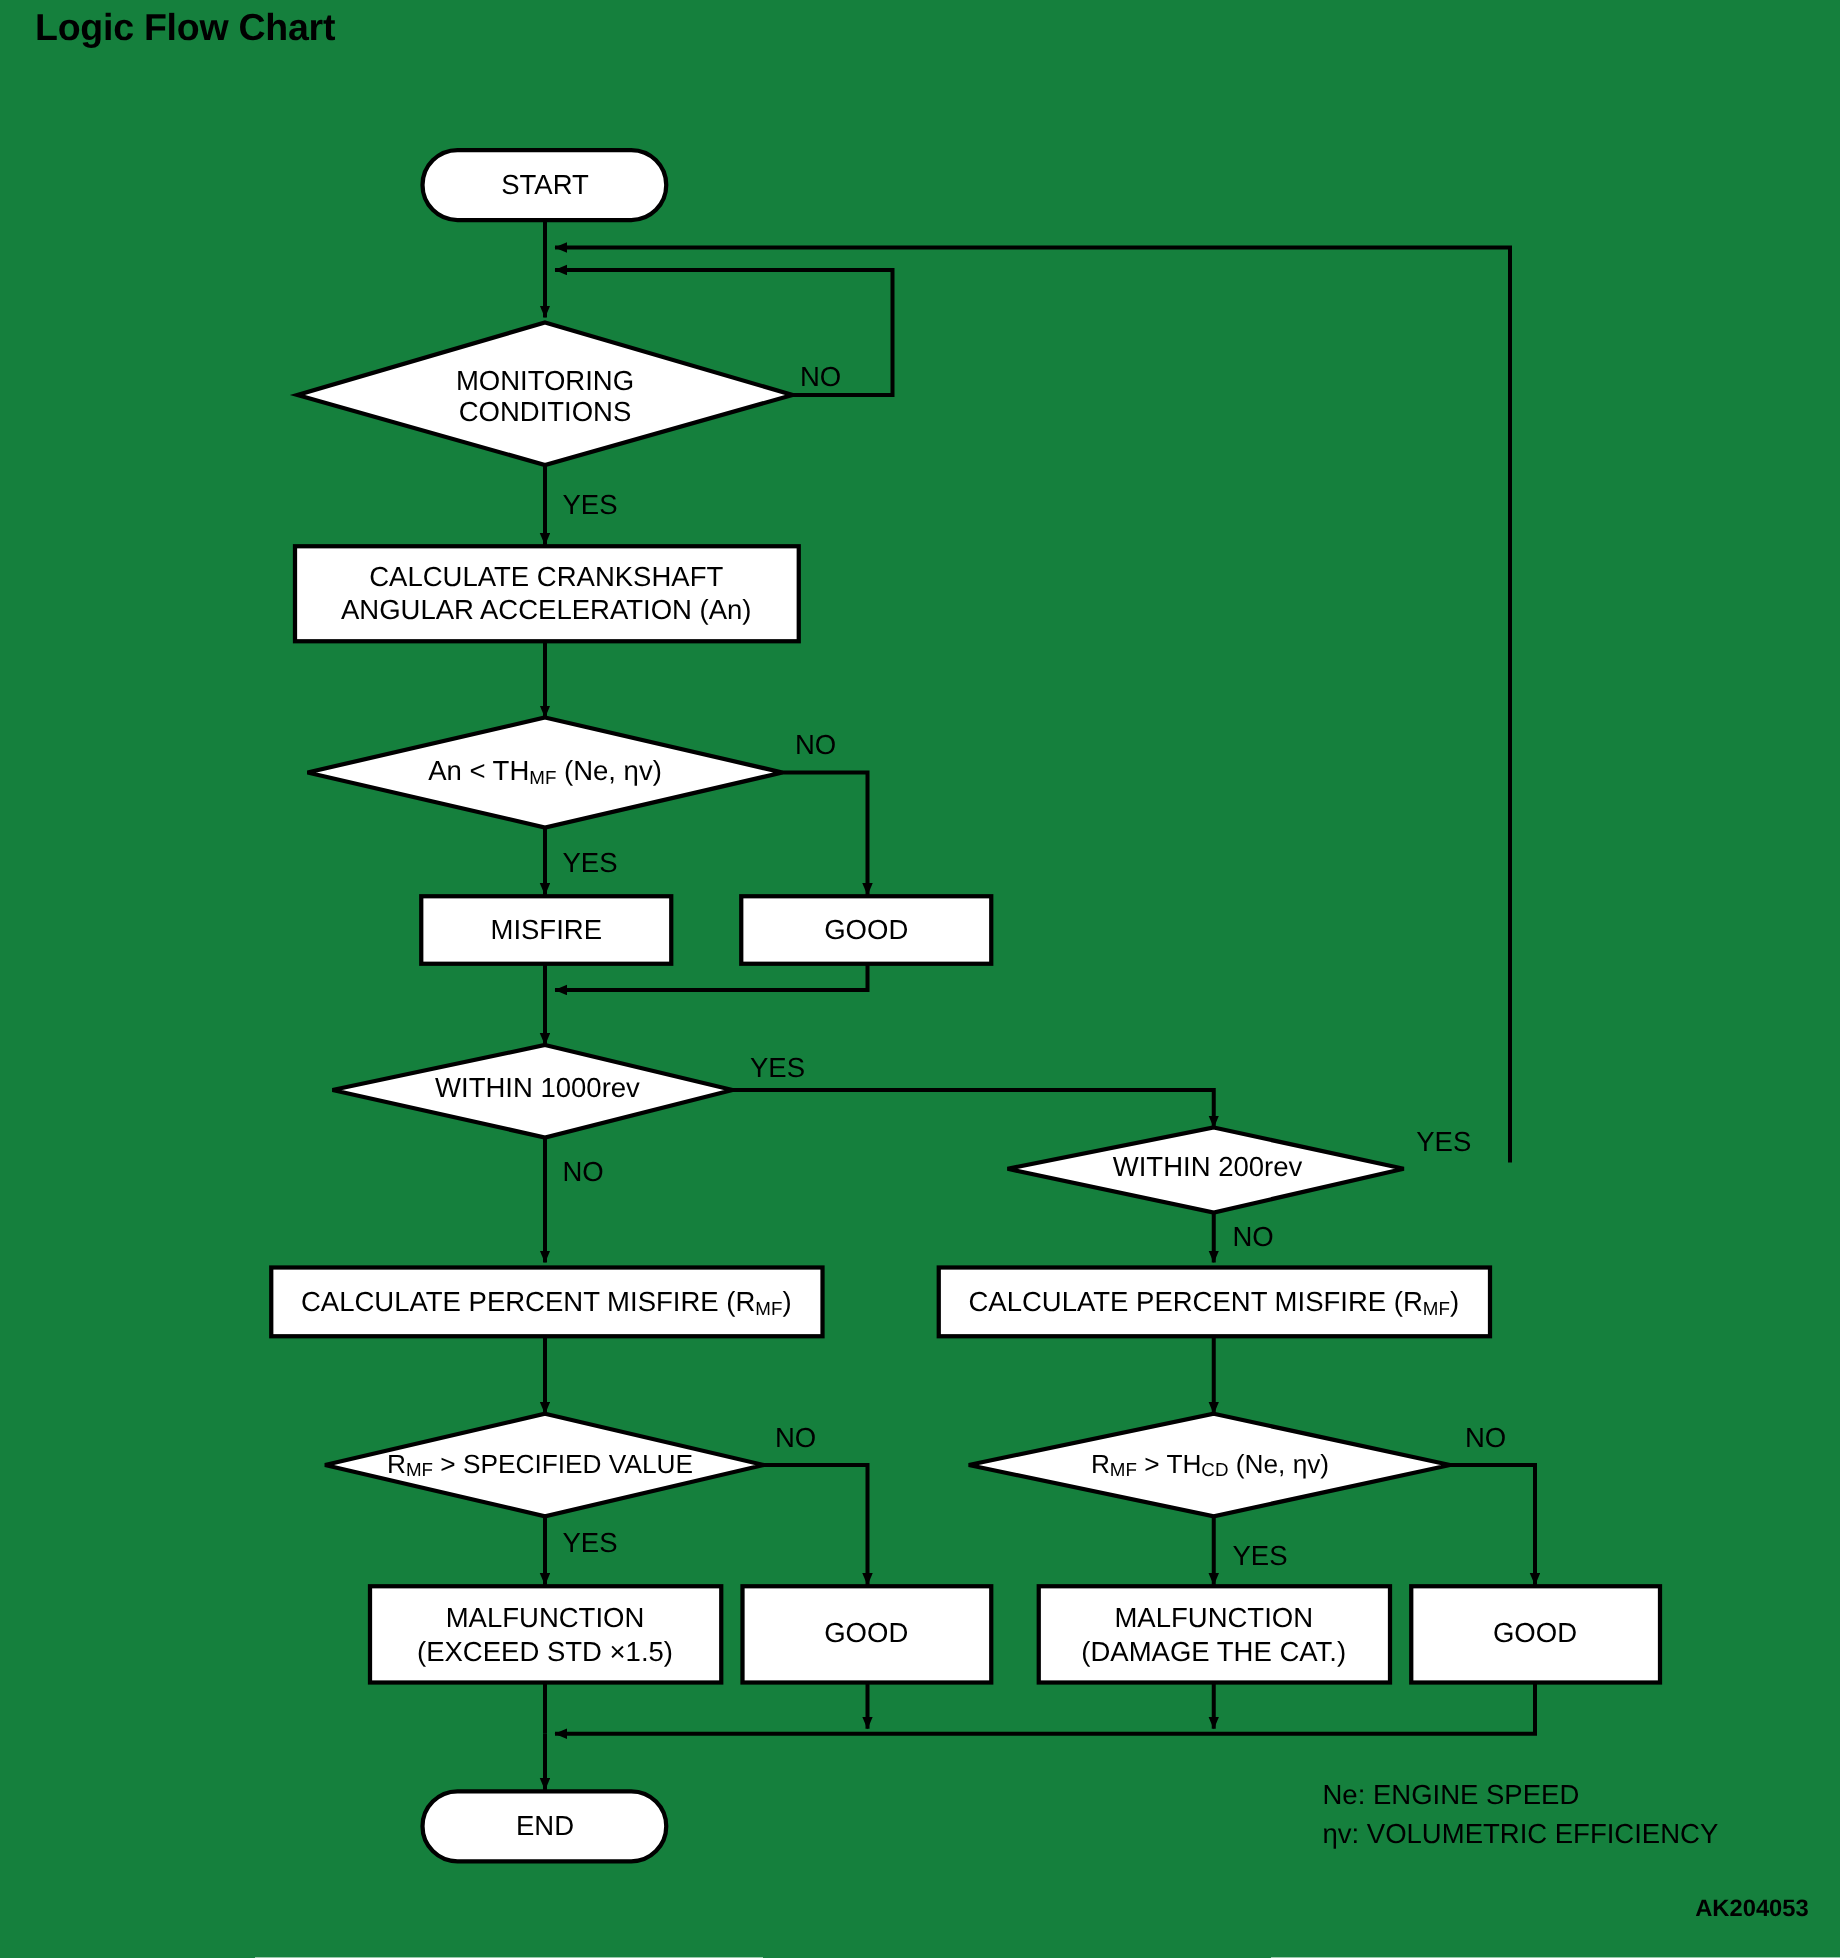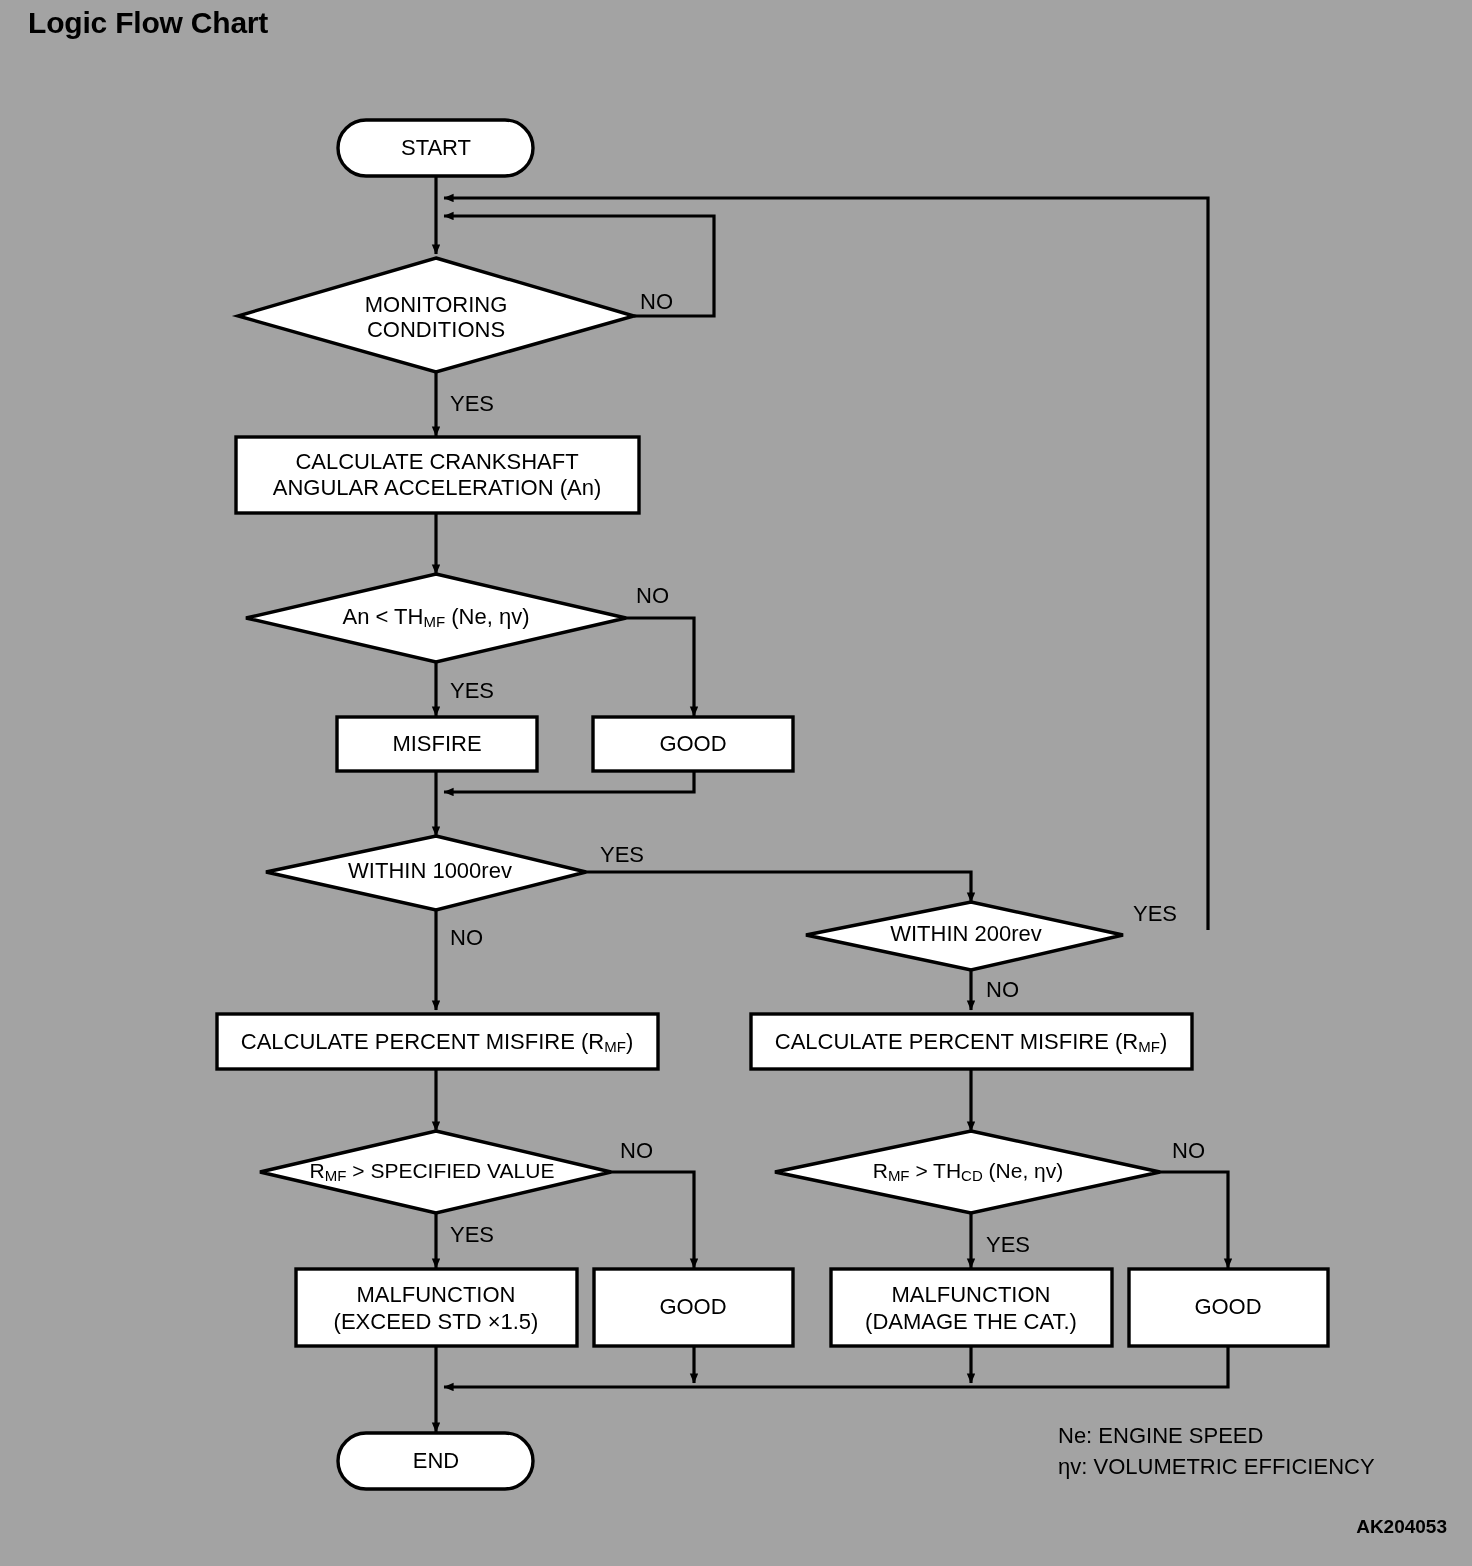"Logic Flow Chart" #page { background: #a3a3a3 -> #15803d }
